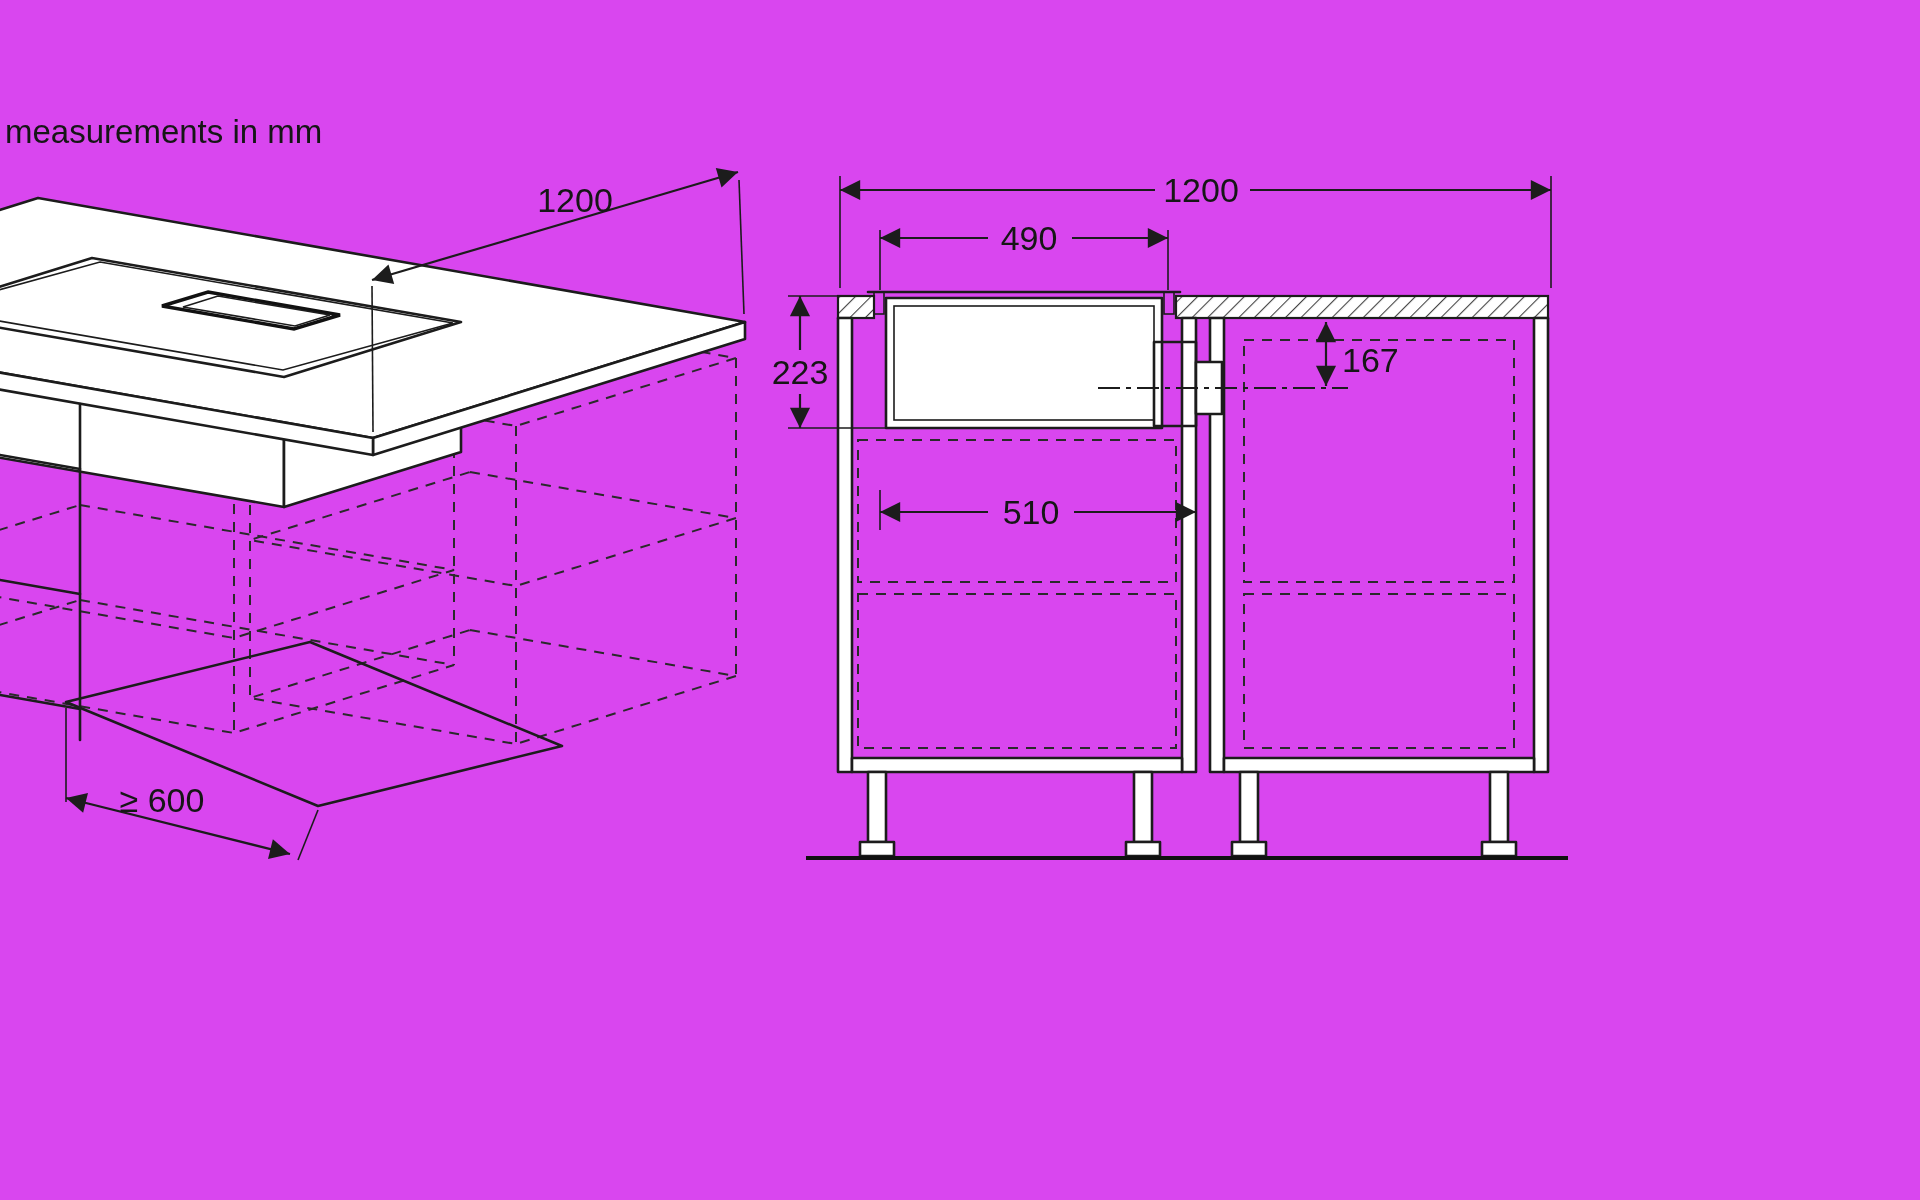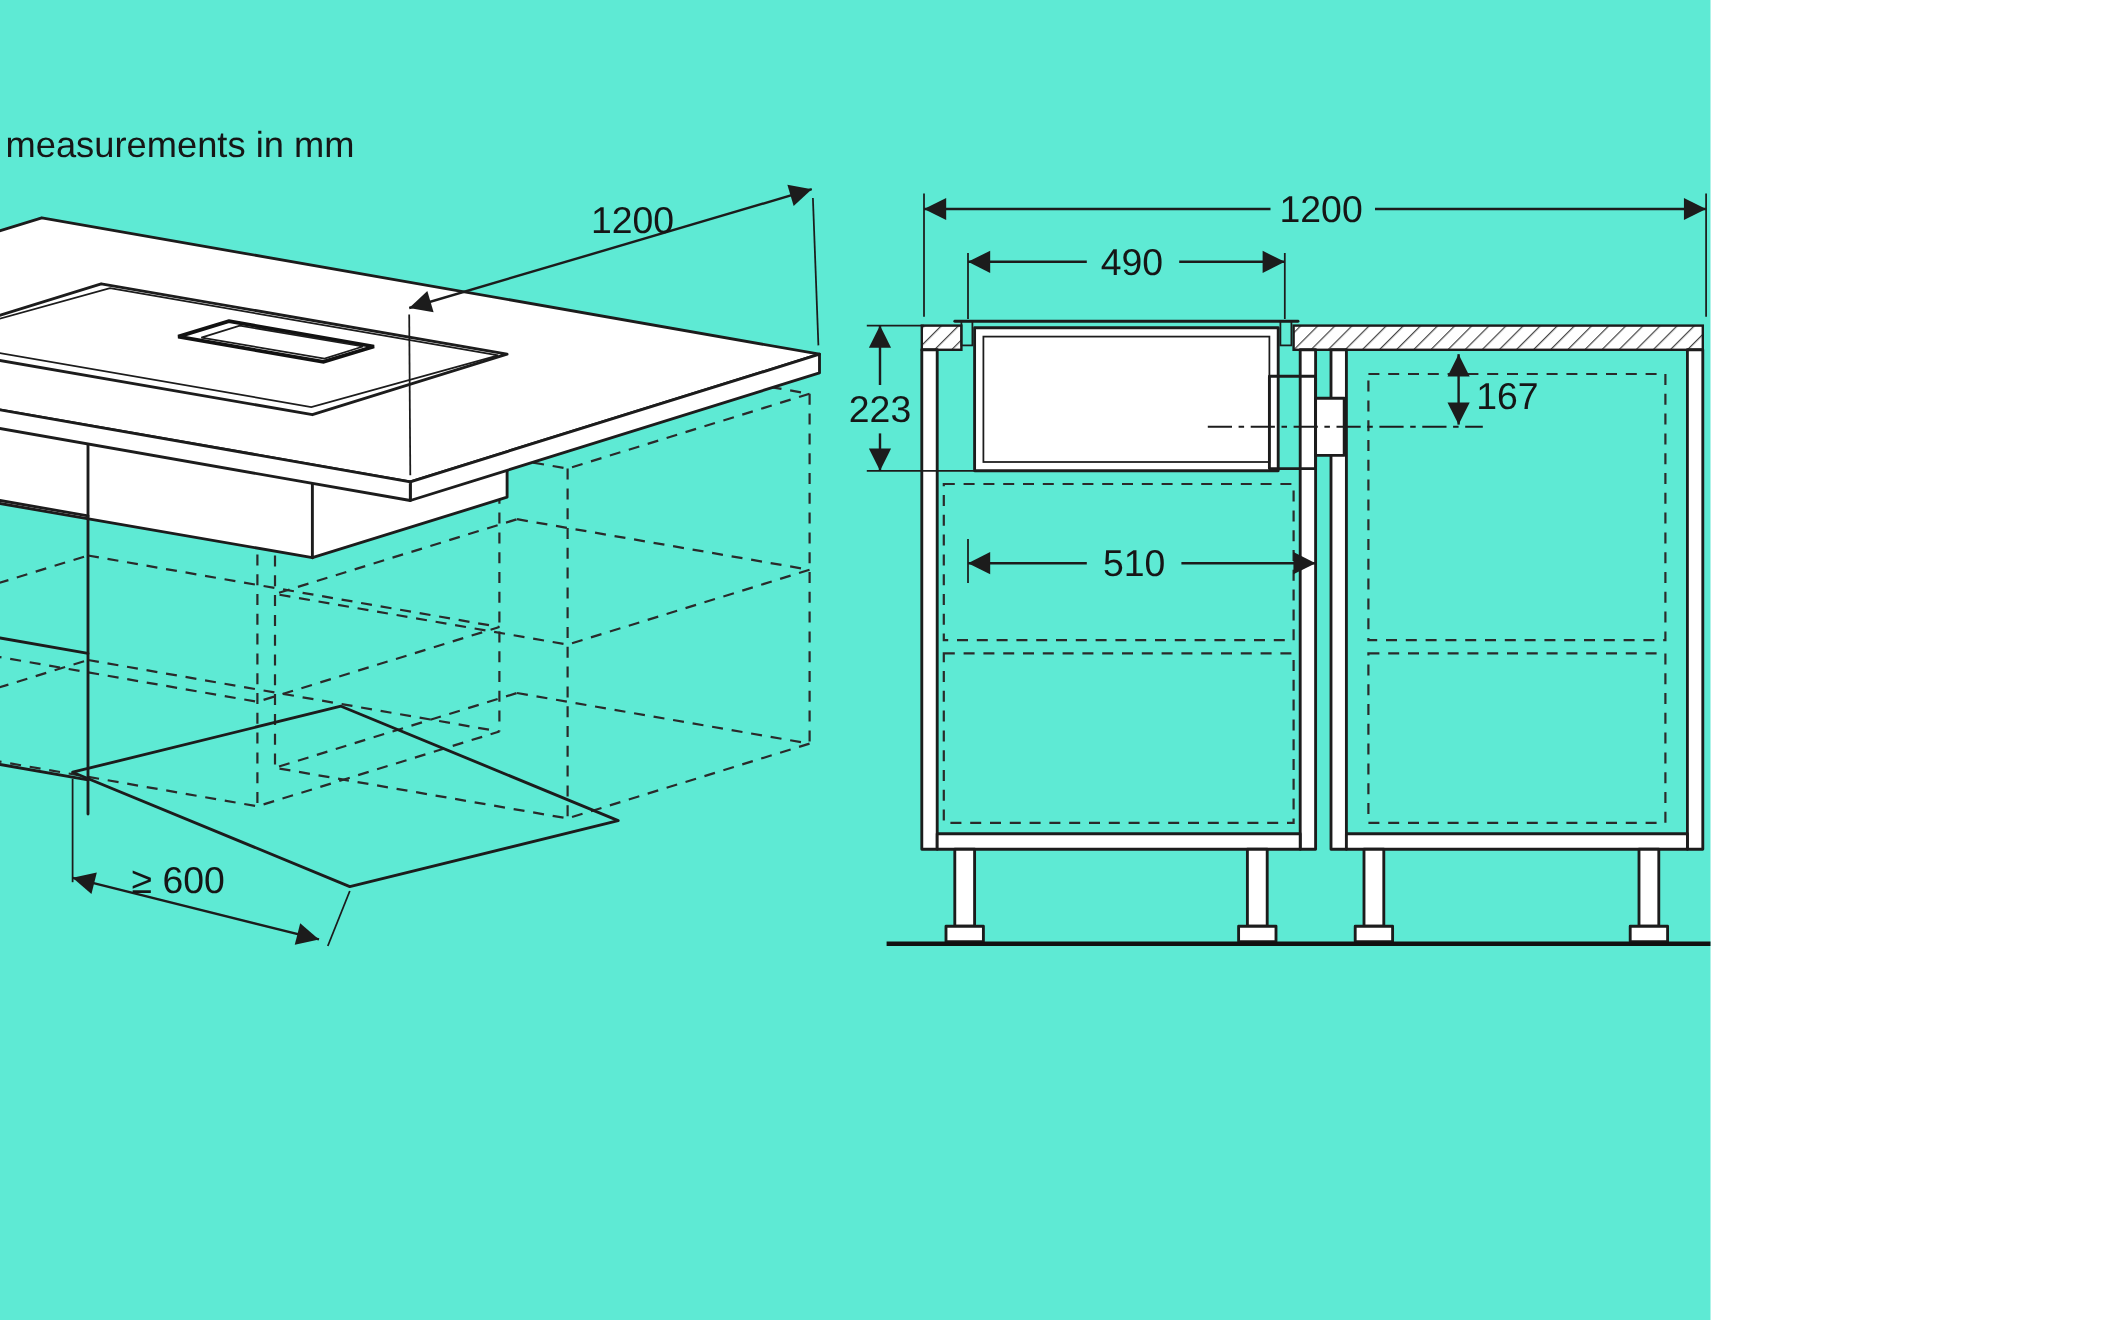"measurements in mm" .stage { background: #5eead4 -> #d946ef; width: 1555px -> 1920px }
